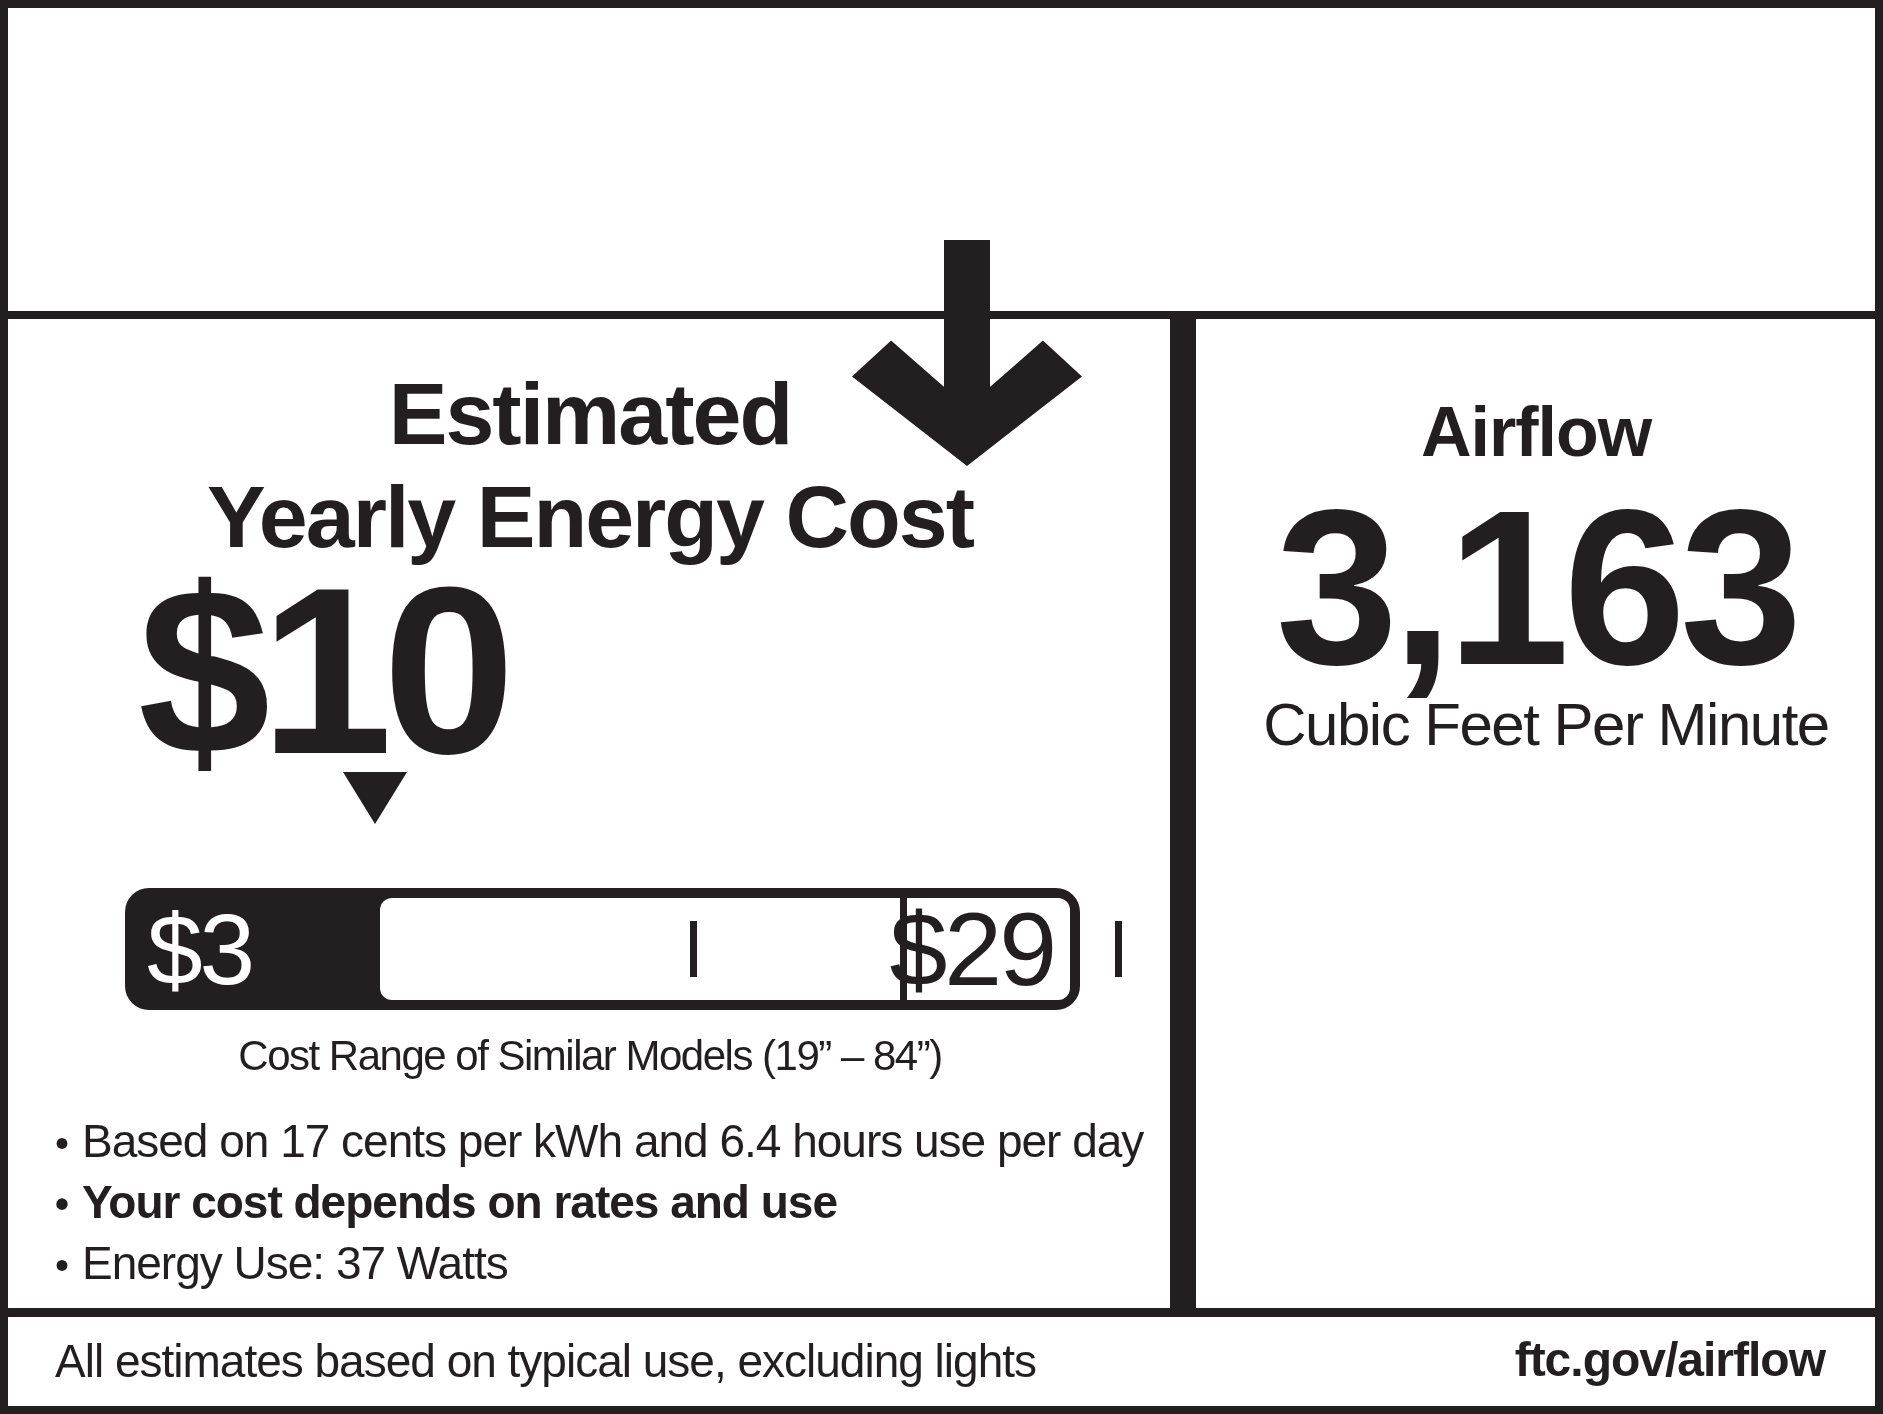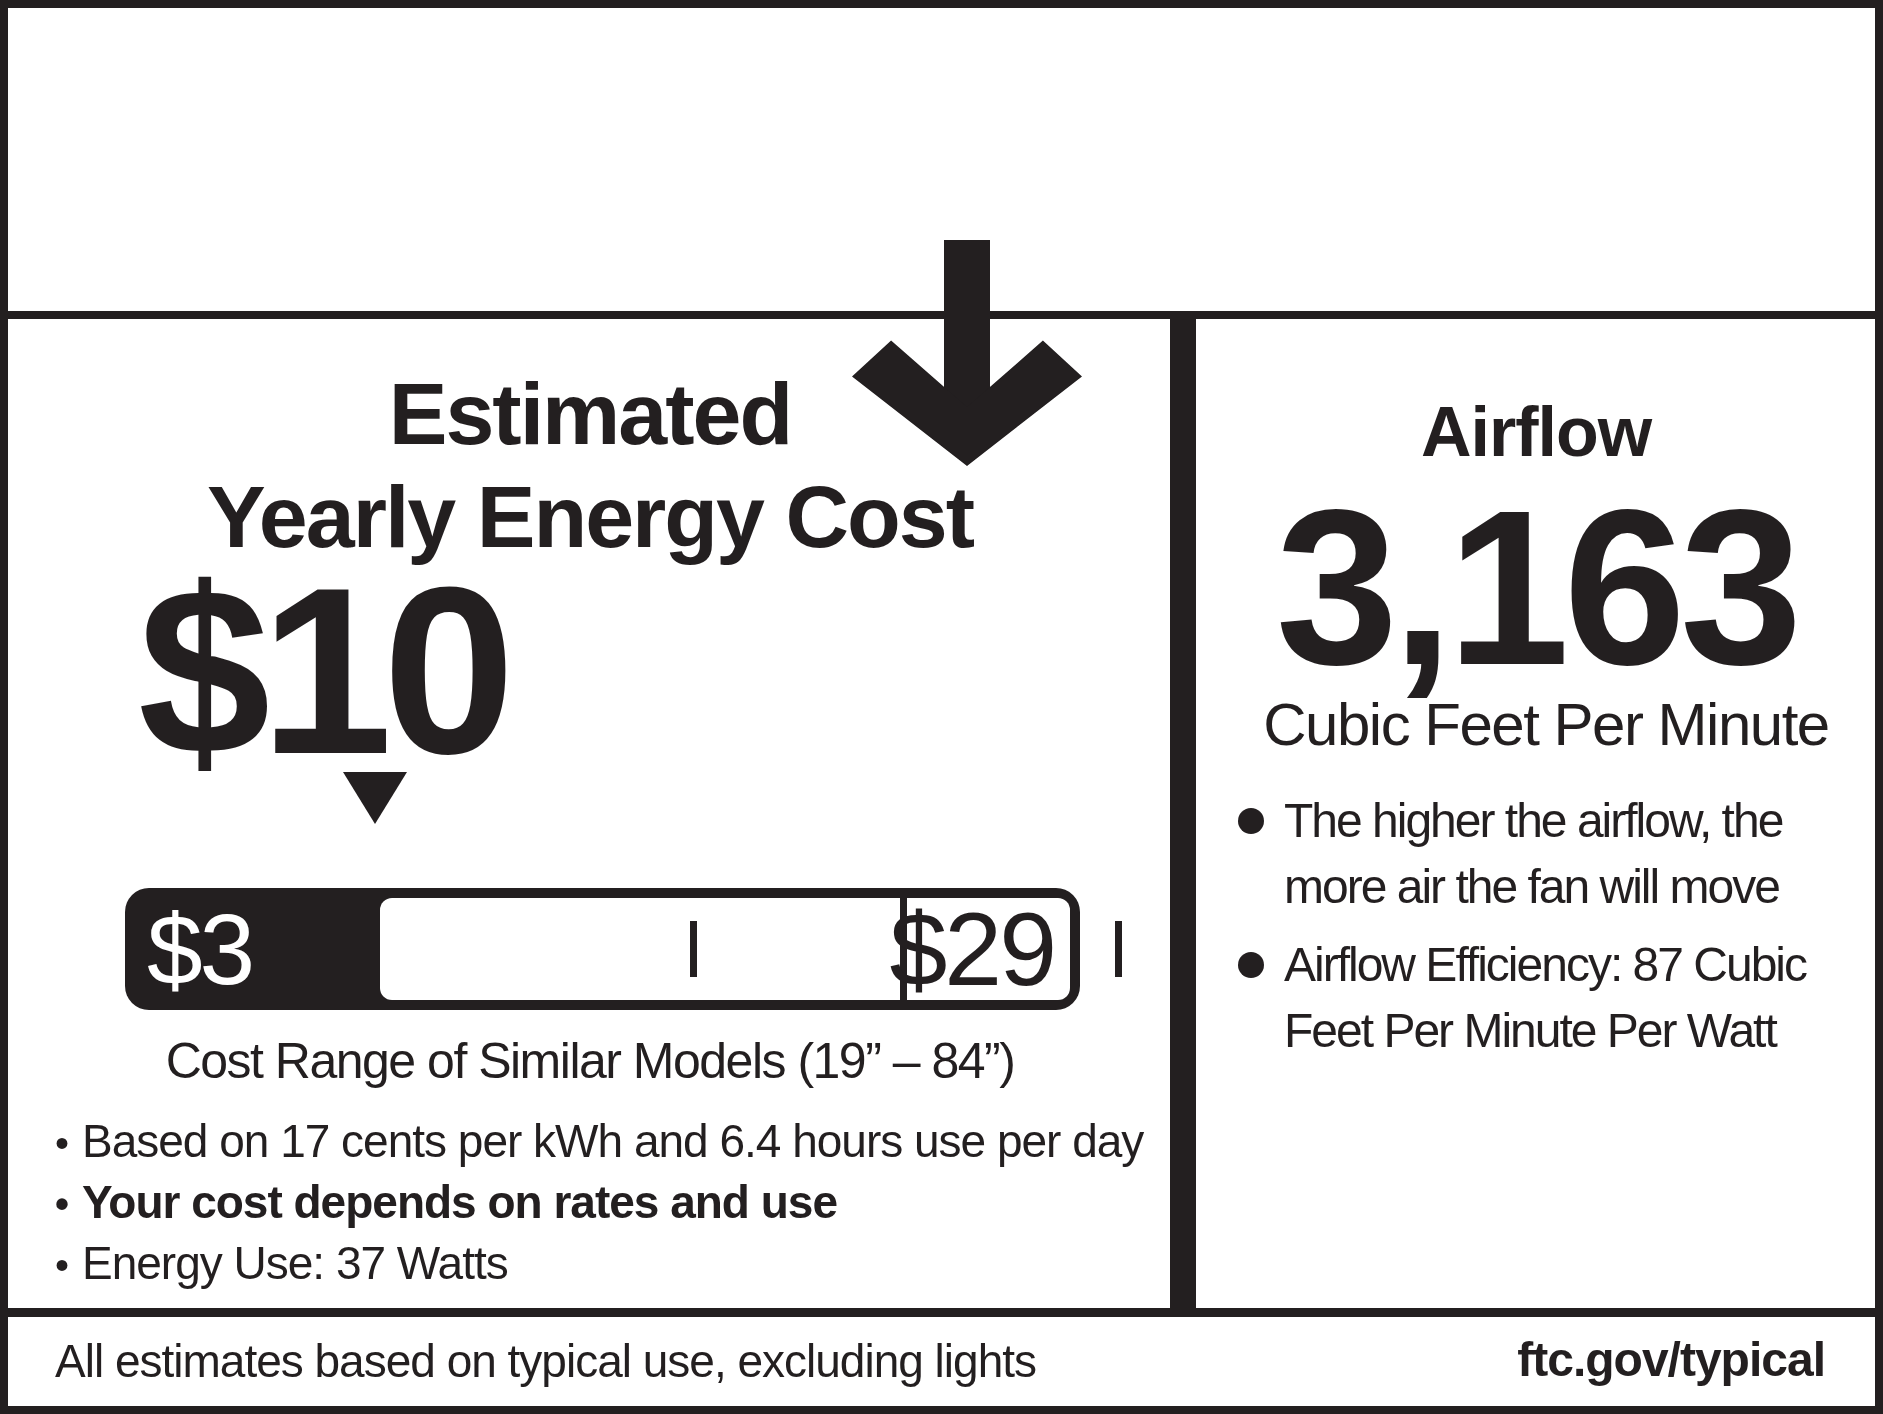"The higher the airflow, the" div { html: <div> <div> <div></div> <div> <div>The higher the airflow, the</div> <div>more air the fan will move</div> </div> </div> <div> <div></div> <div> <div>Airflow Efficiency: 87 Cubic</div> <div>Feet Per Minute Per Watt</div> </div> </div> </div> -> none }
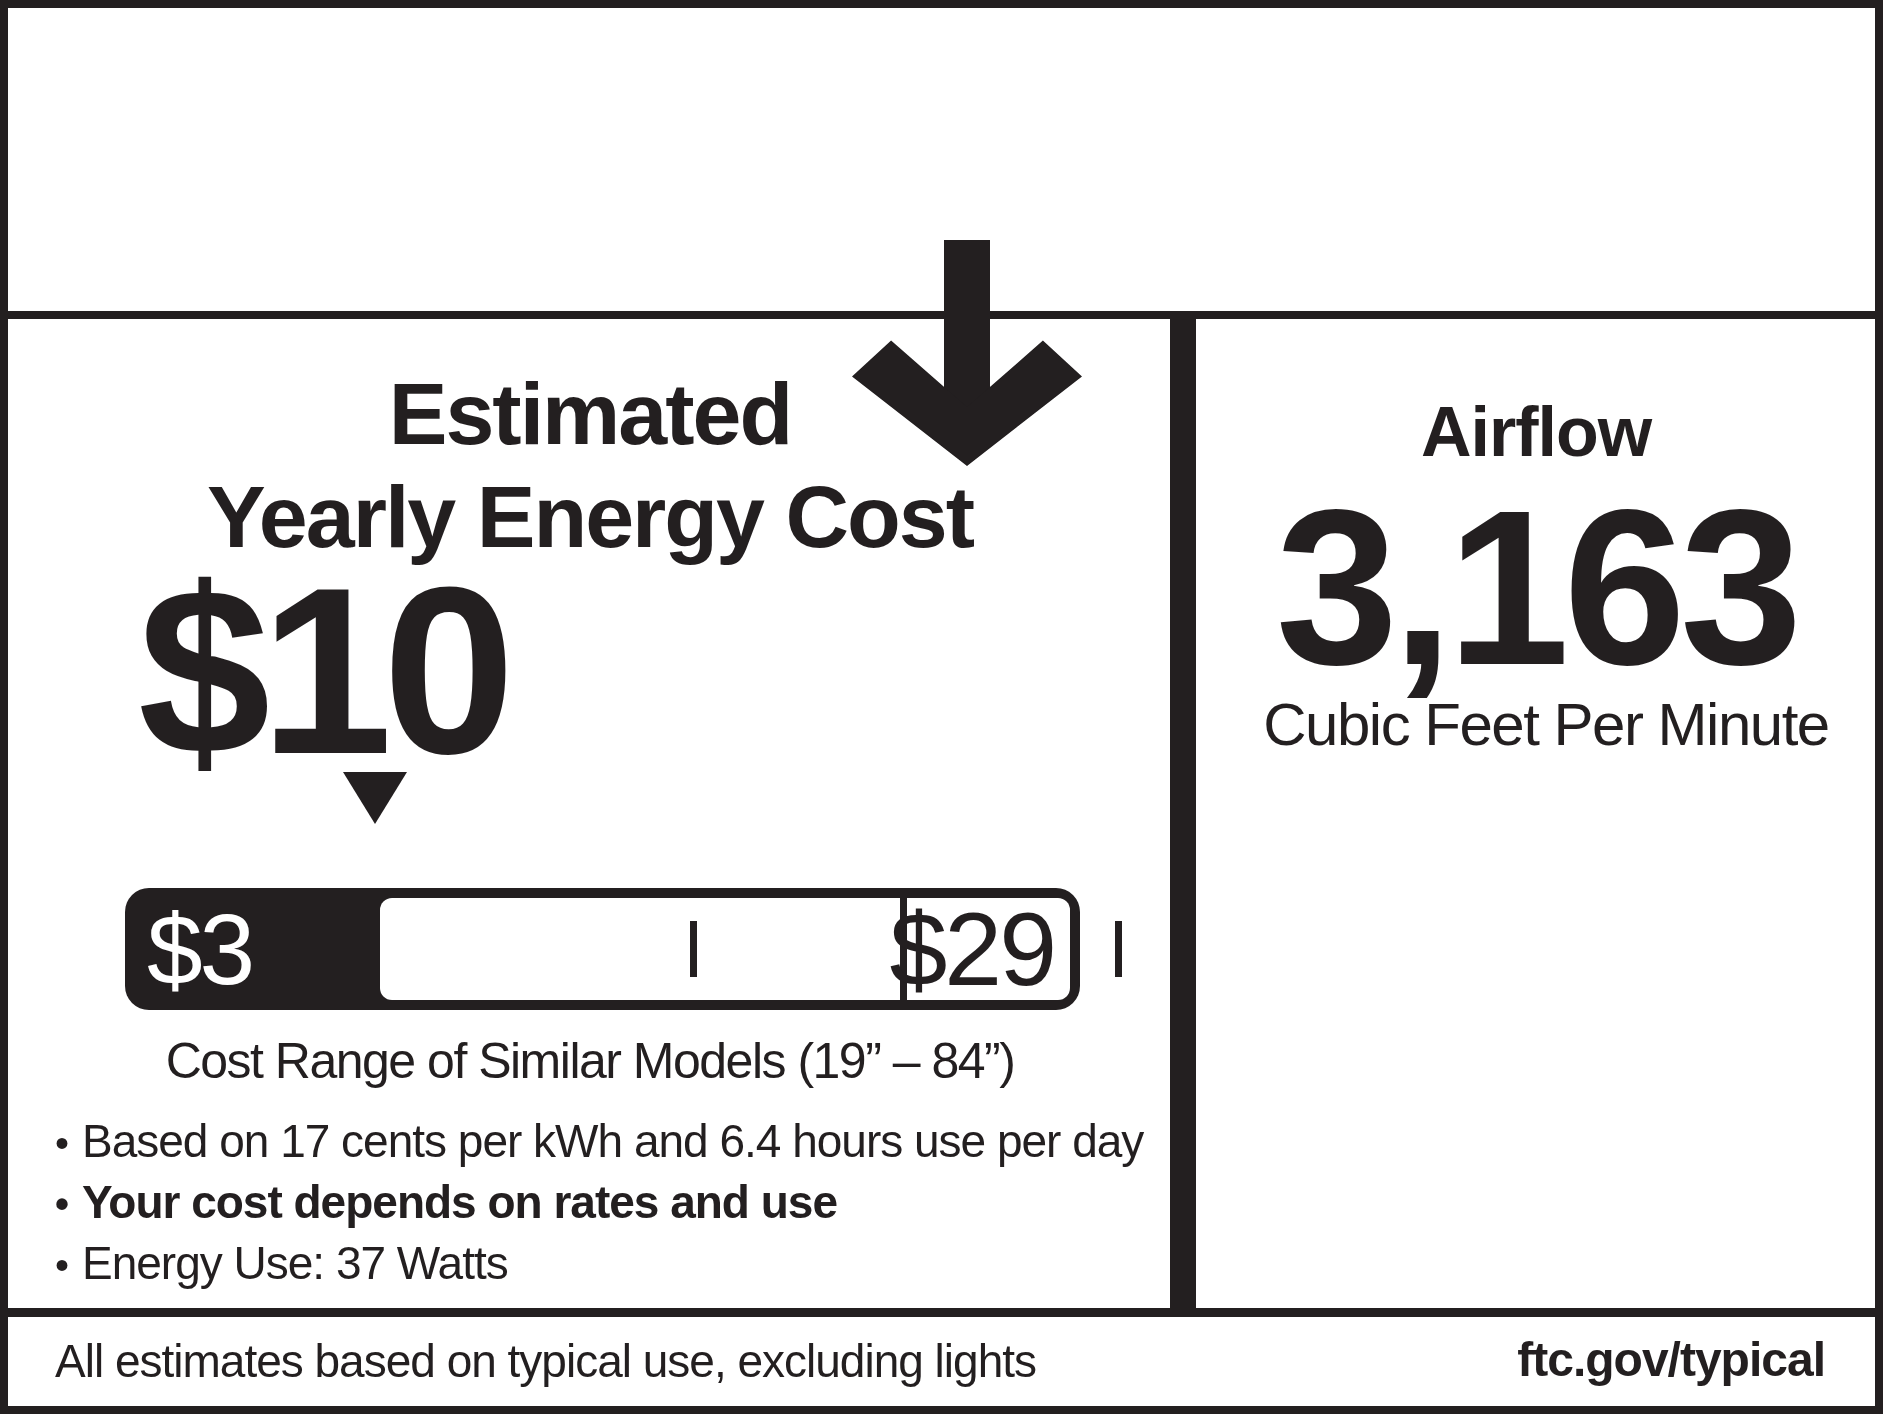"Cost Range of Similar Models" #lp-caption { font-size: 50px -> 42px }
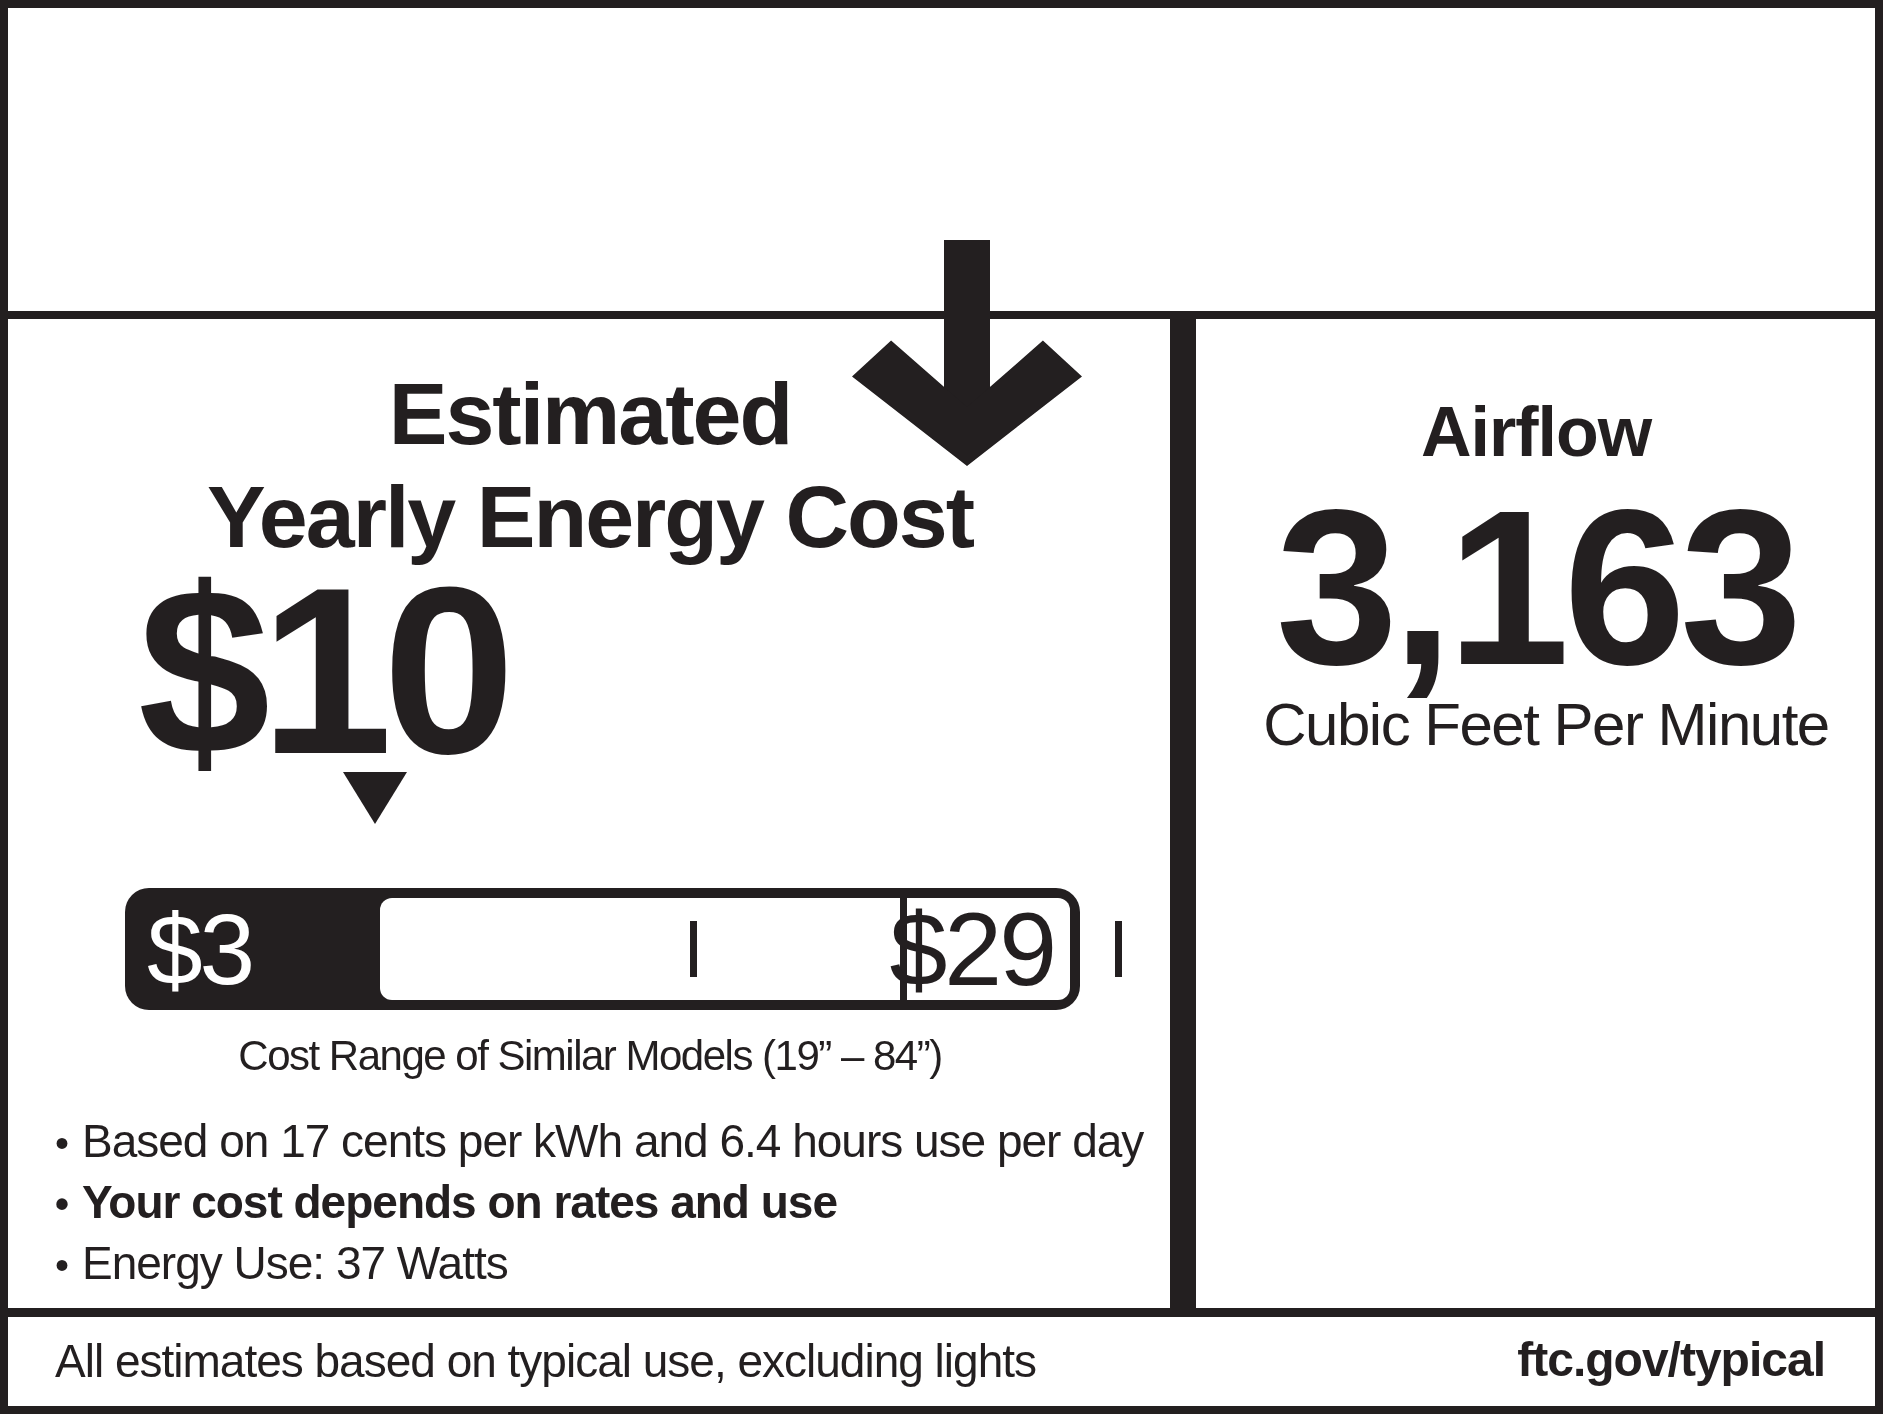"ftc.gov/typical" div { text: ftc.gov/typical -> ftc.gov/airflow }
